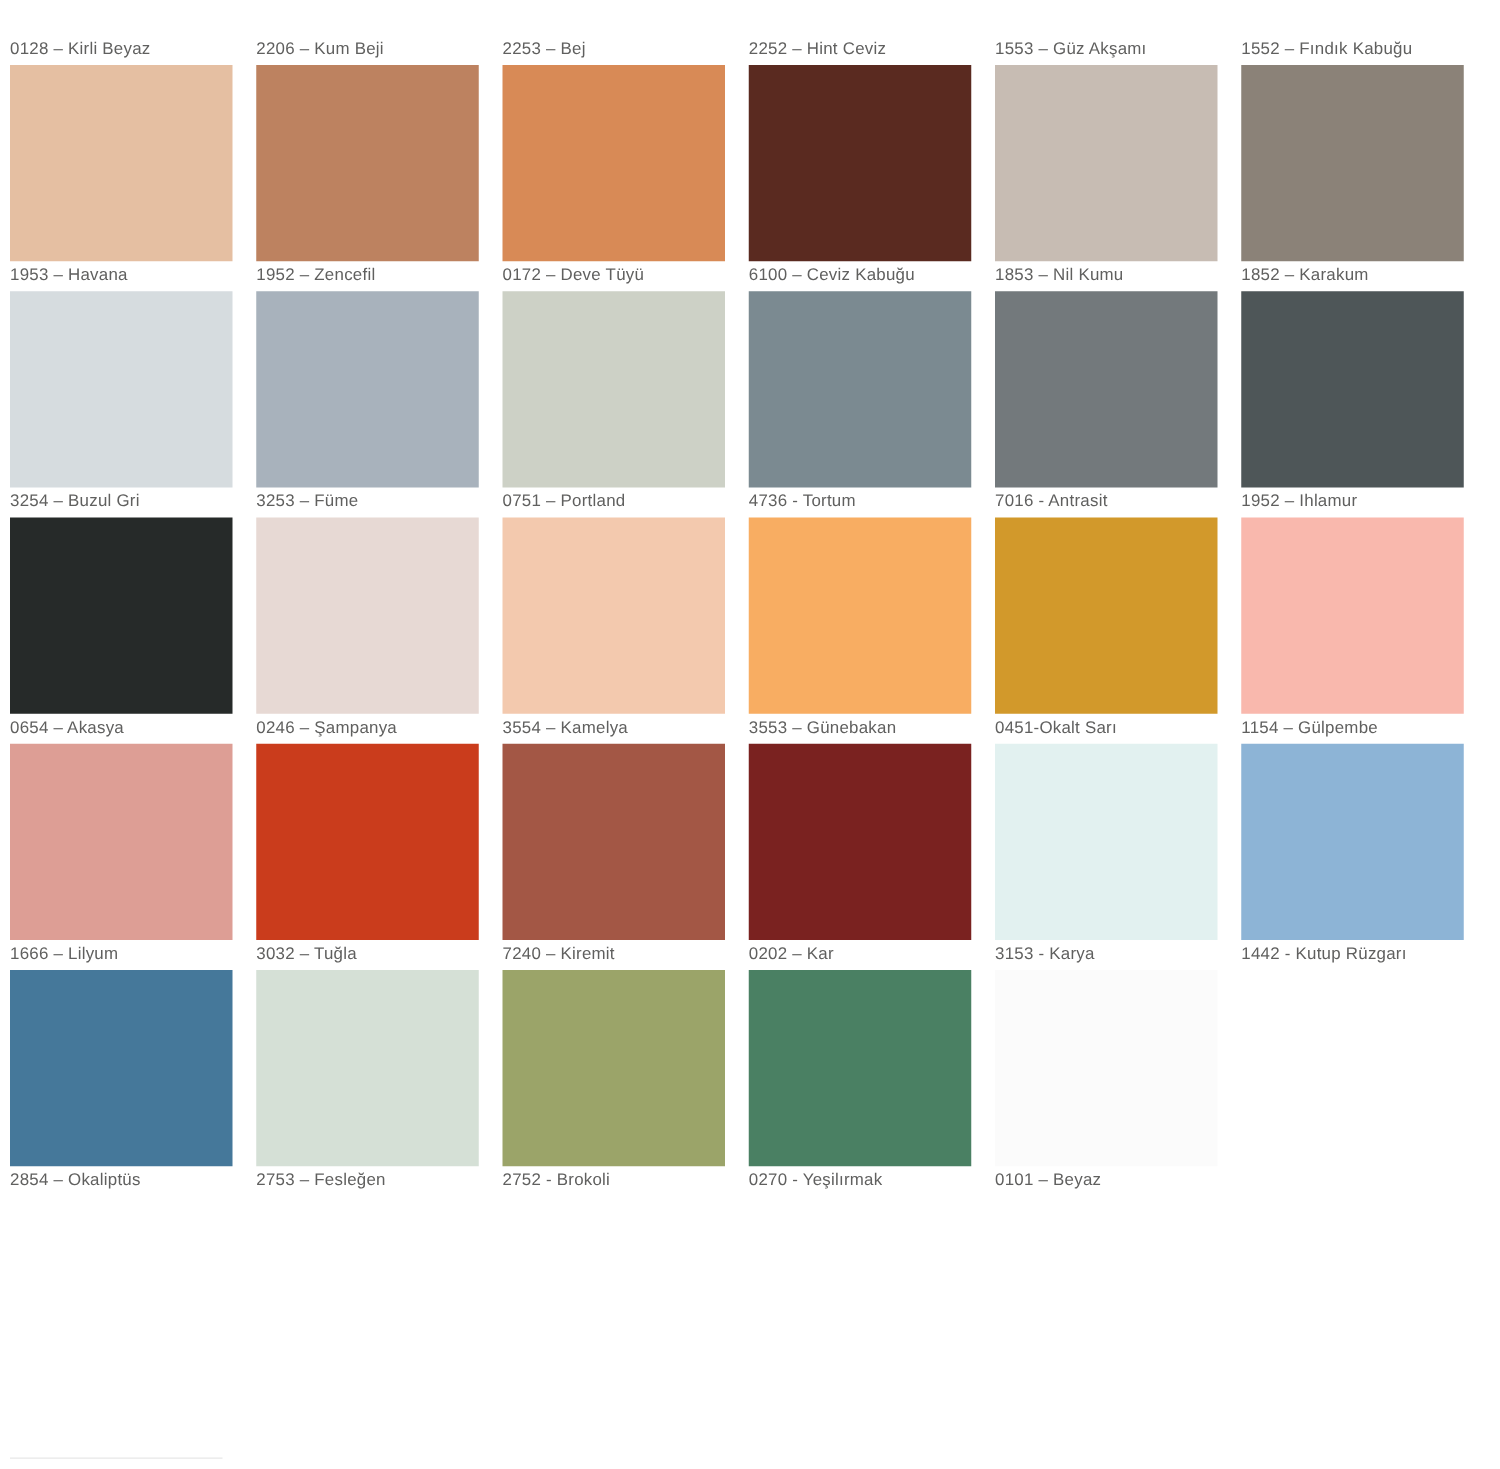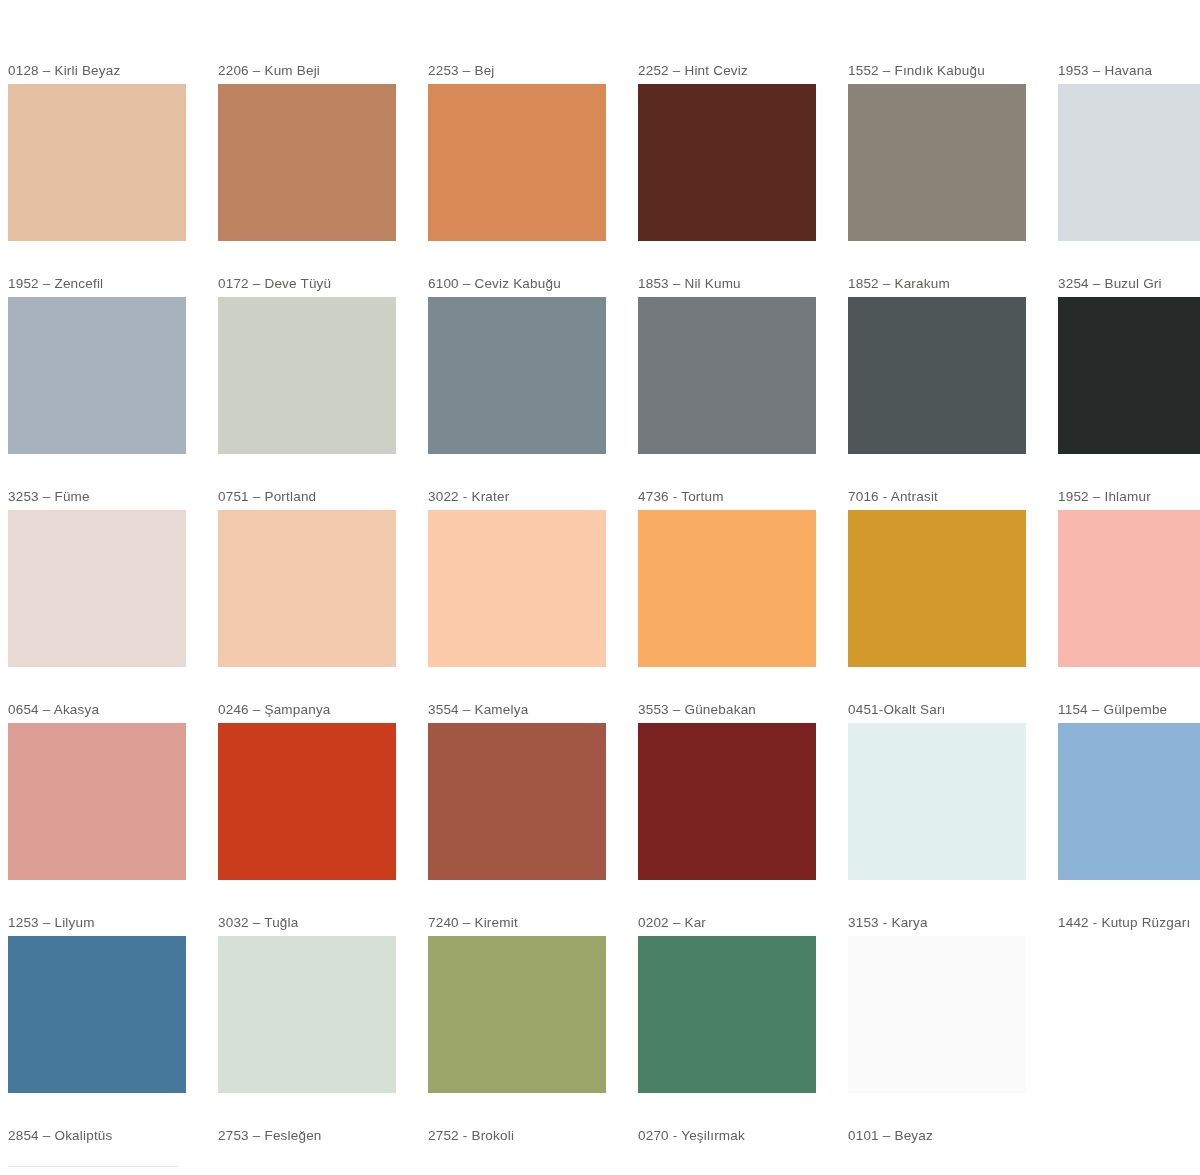"0128 – Kirli Beyaz" .palette-grid { gap: 32px -> none; padding-top: 60px -> 28px }
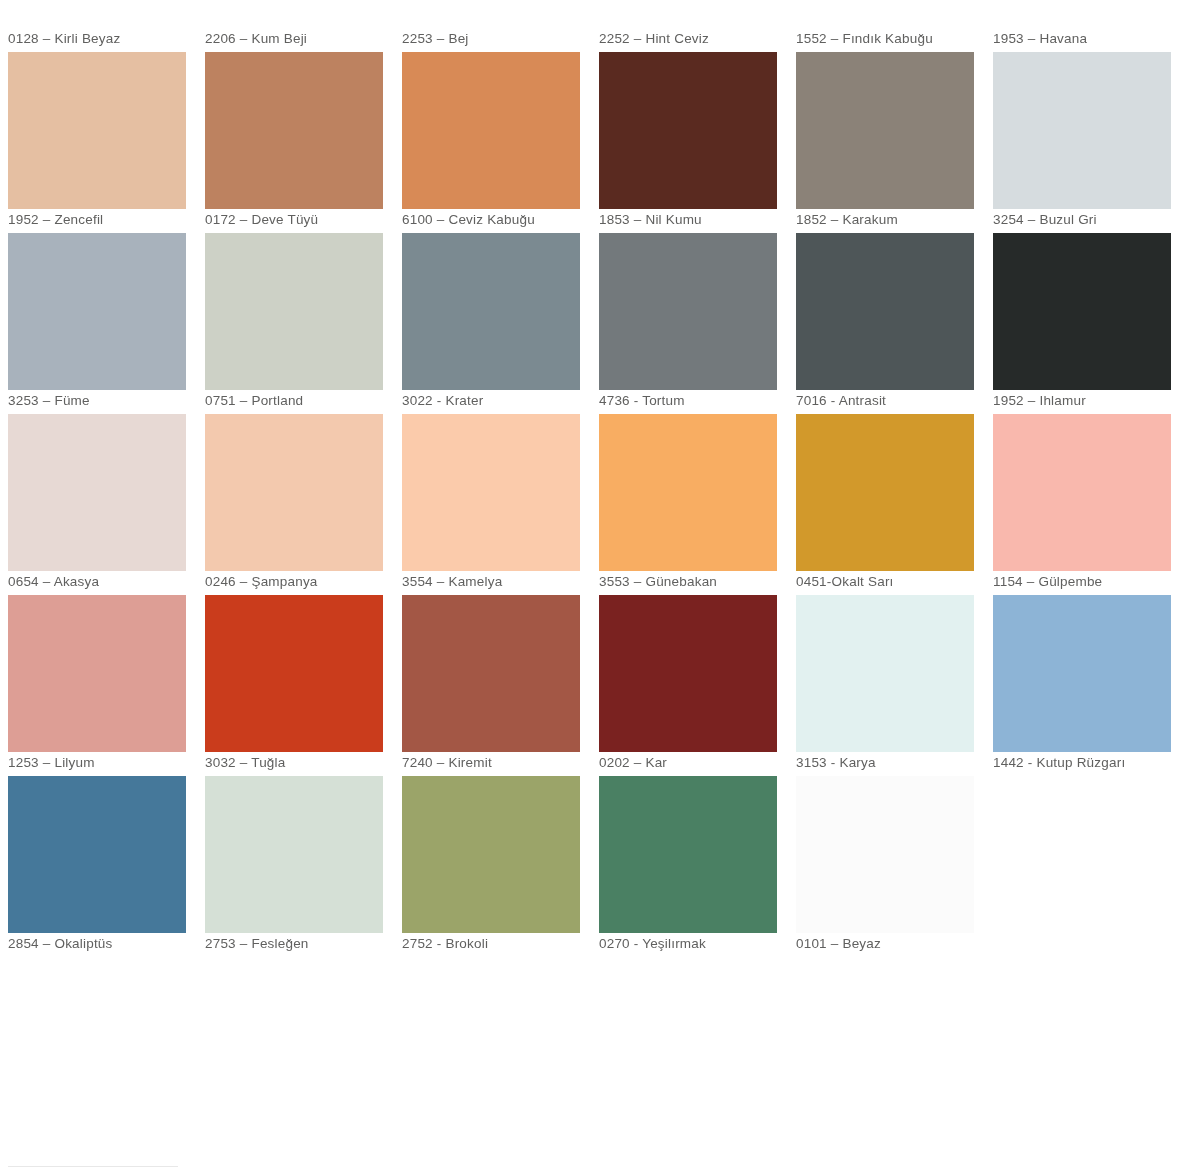"1553 – Güz Akşamı" div.swatch-cell { html: none -> <div> <div>1553 – Güz Akşamı</div> <div></div> </div> }
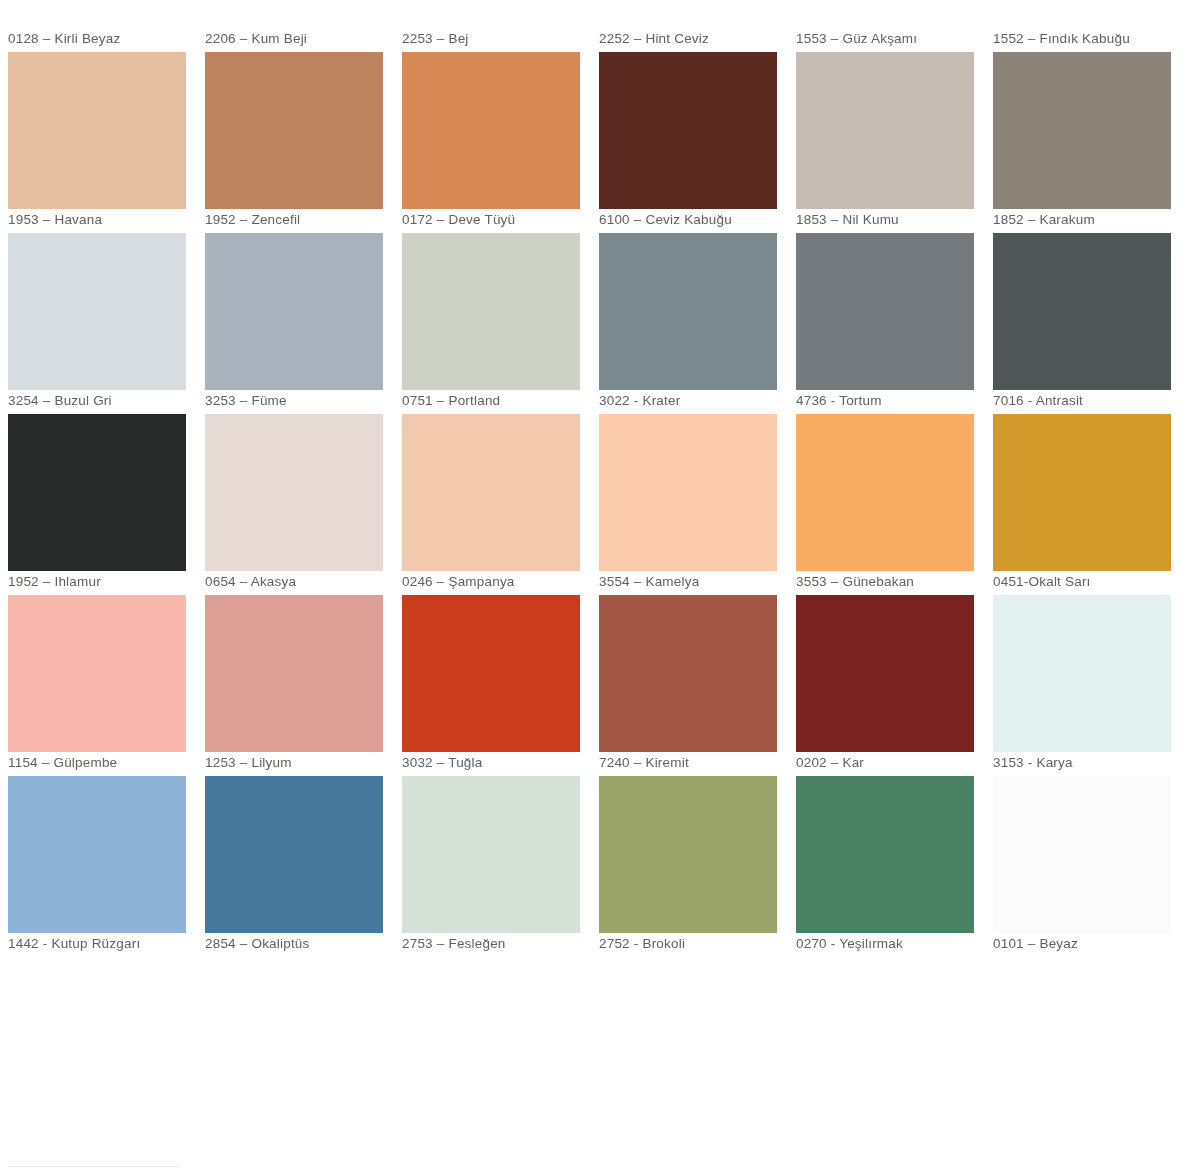"3022 - Krater" div.swatch-cell { html: <div> <div>3022 - Krater</div> <div></div> </div> -> none }
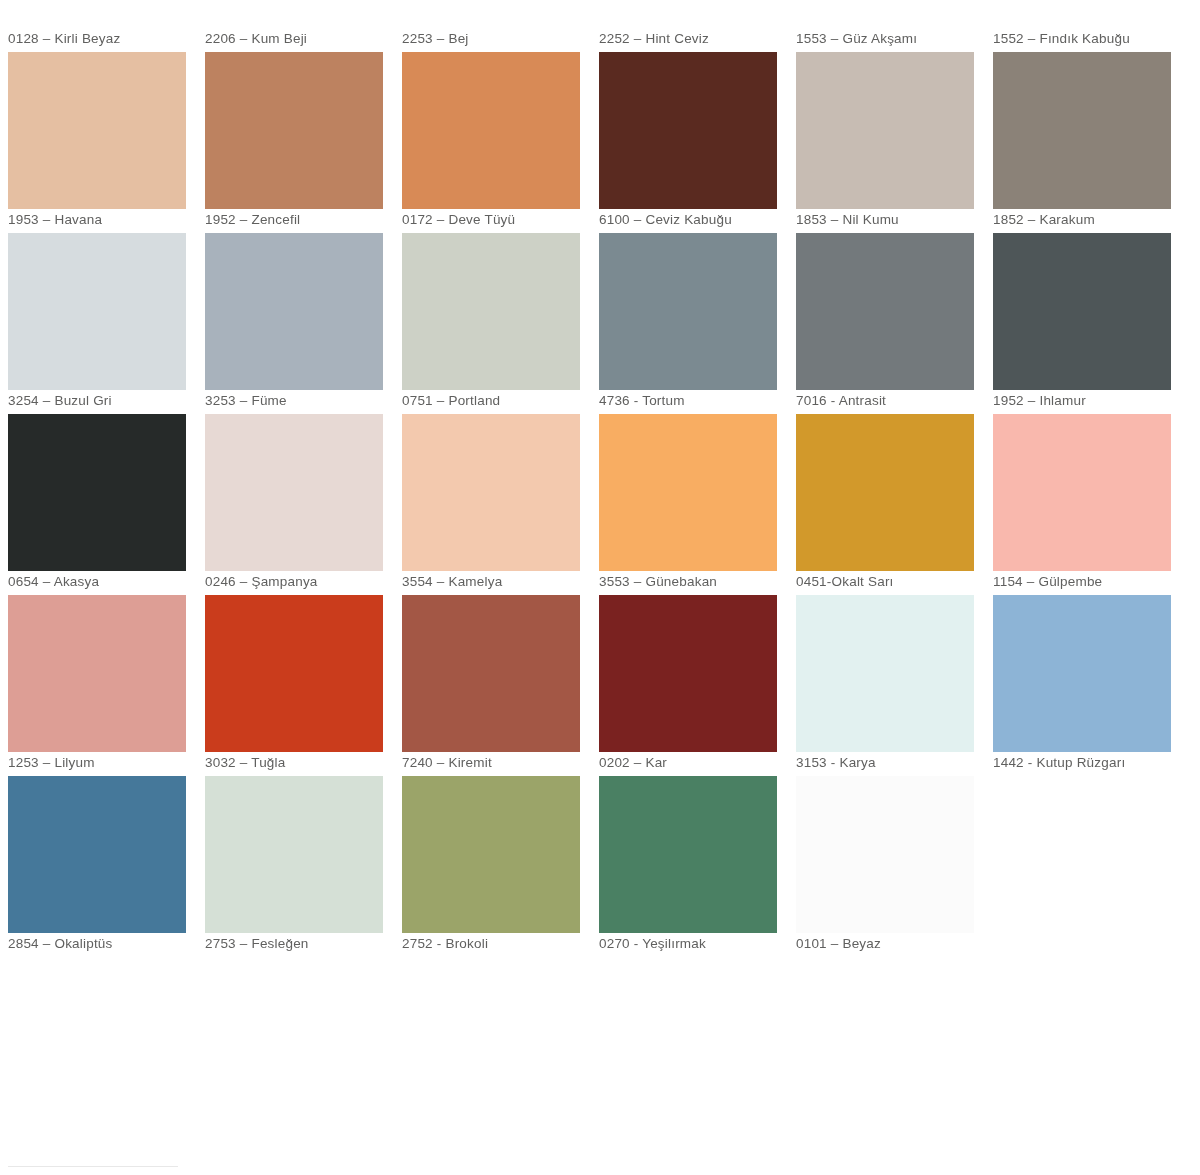"1253 – Lilyum" div.swatch-label { text: 1253 -> 1666 }
